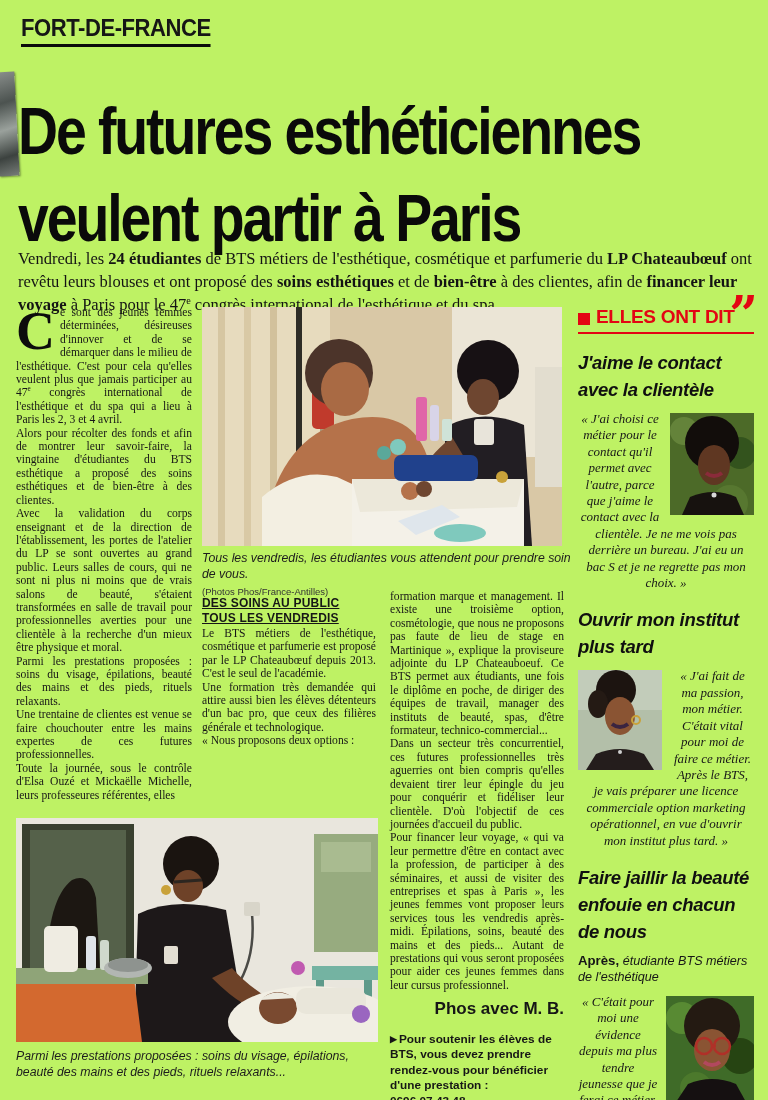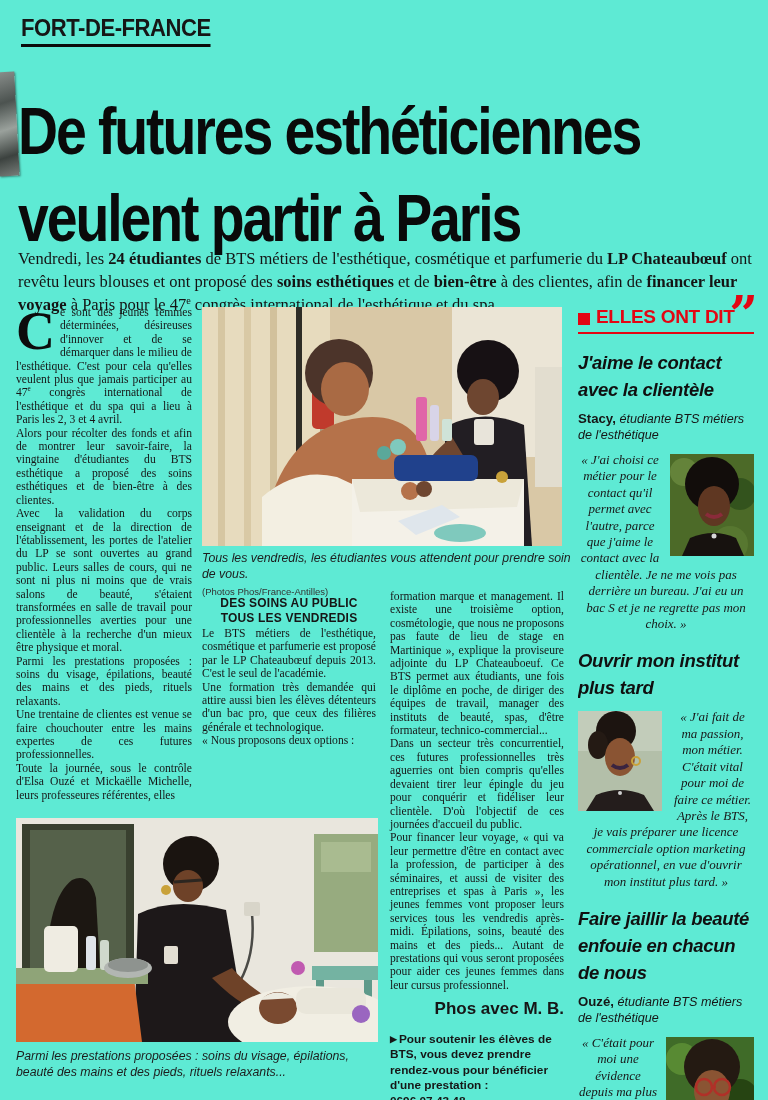"FORT-DE-FRANCE" .page { background: #5eead4 -> #bef264 }
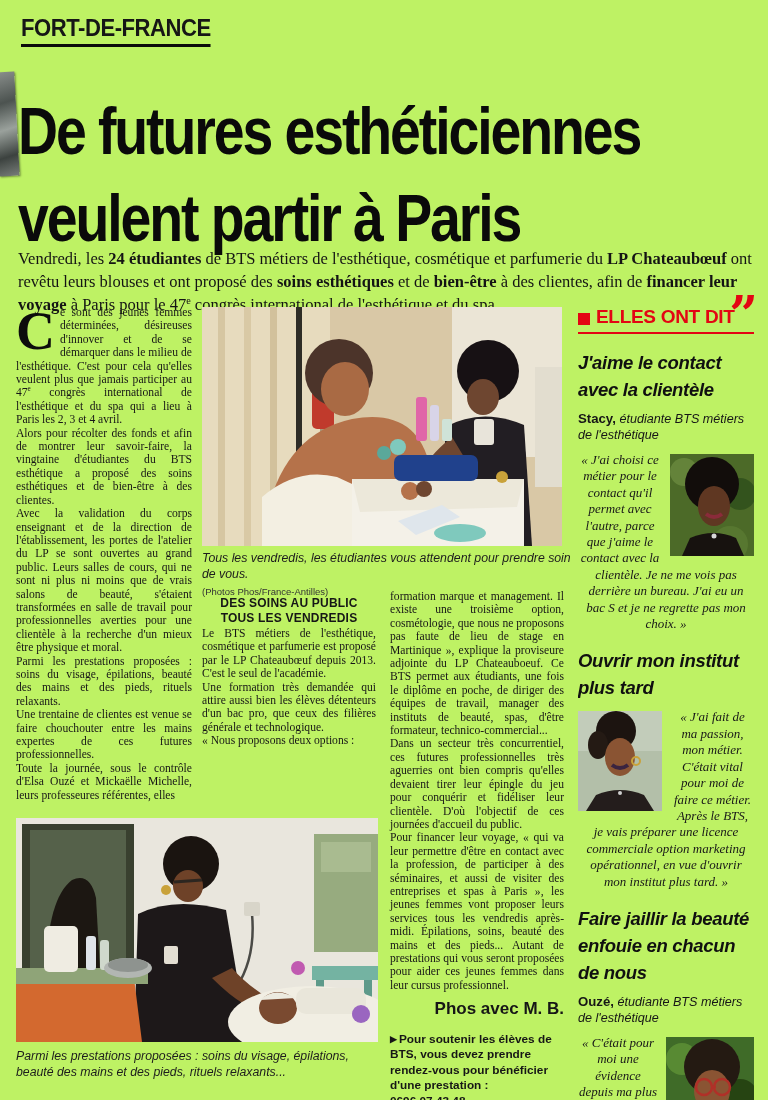"Stacy, étudiante BTS métiers de" p.sb-who { html: <p><span>Stacy,</span> <span>étudiante BTS métiers de l'esthétique</span></p> -> none }
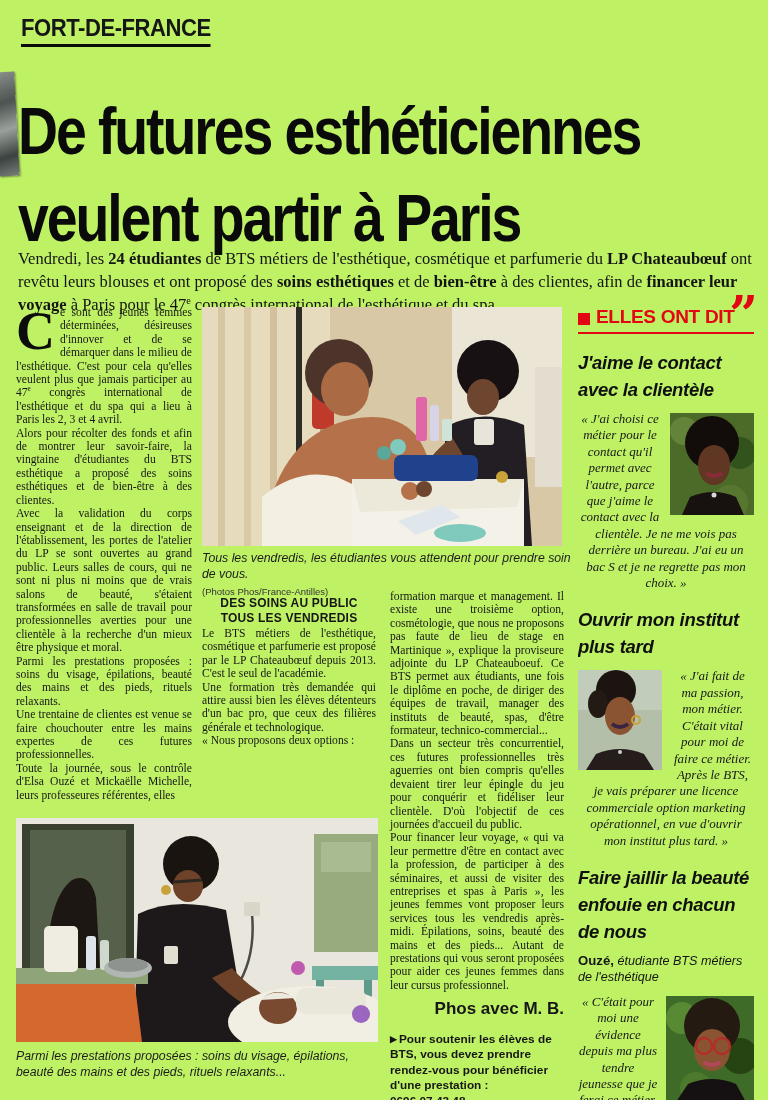"DES SOINS AU PUBLIC TOUS" .col-subhead { text-align: center -> left; text-decoration: none -> underline }
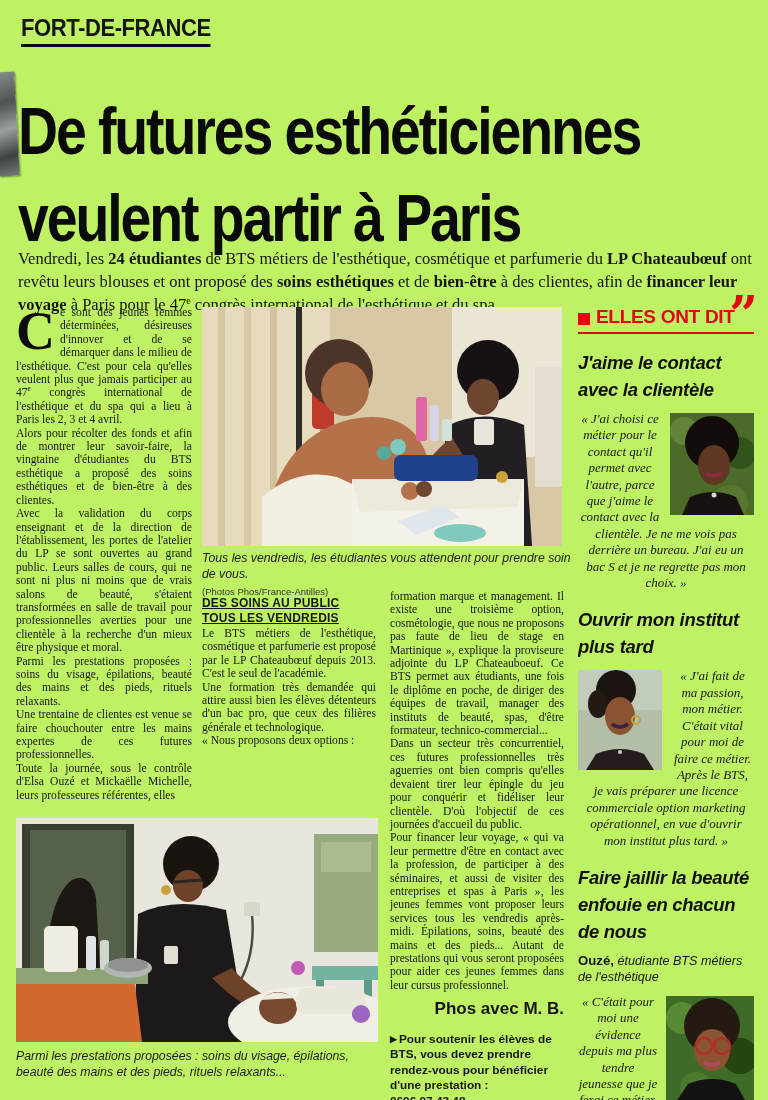"Ouzé," span.sb-name { text: Ouzé -> Après }
